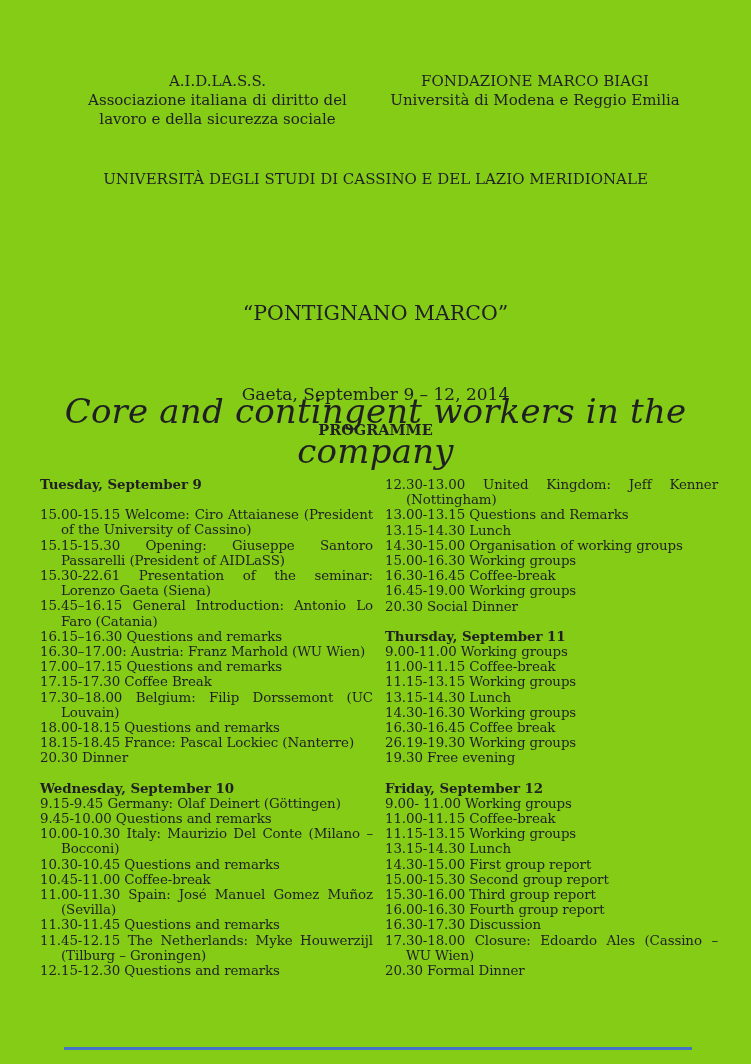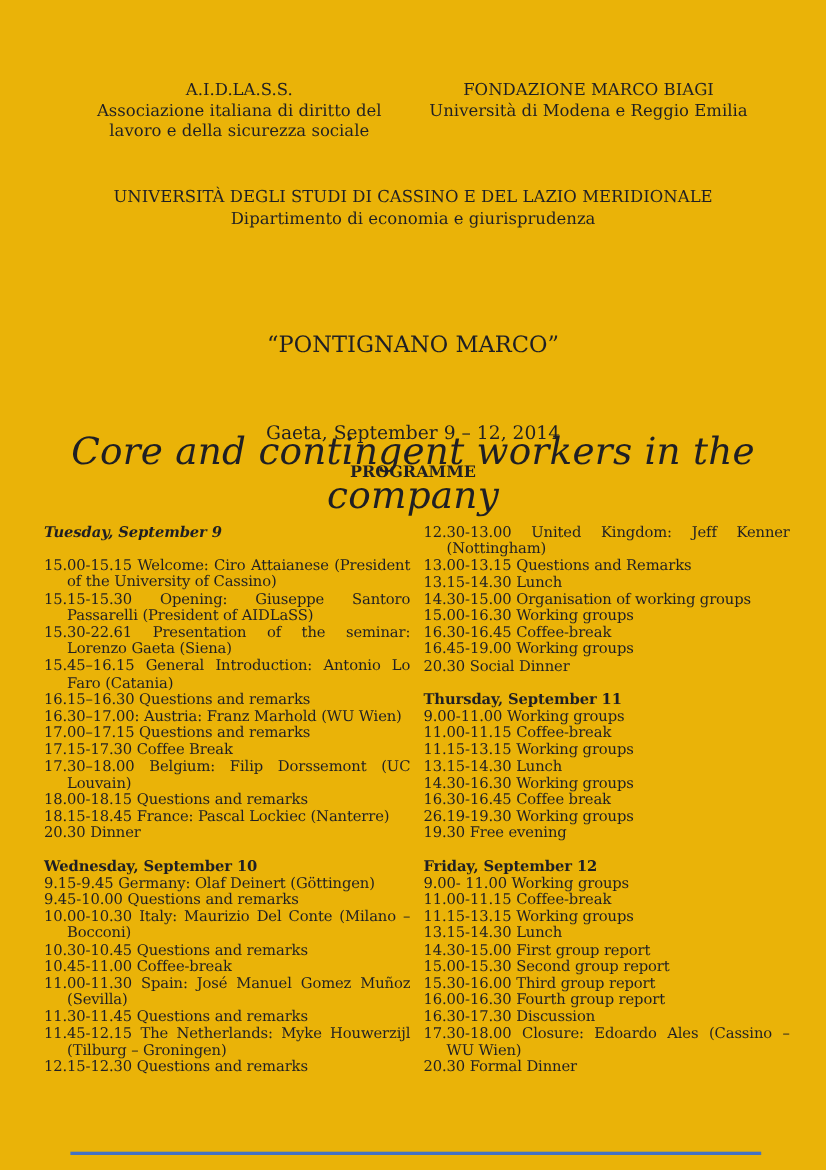"A.I.D.LA.S.S." .page { background: #eab308 -> #84cc16 }
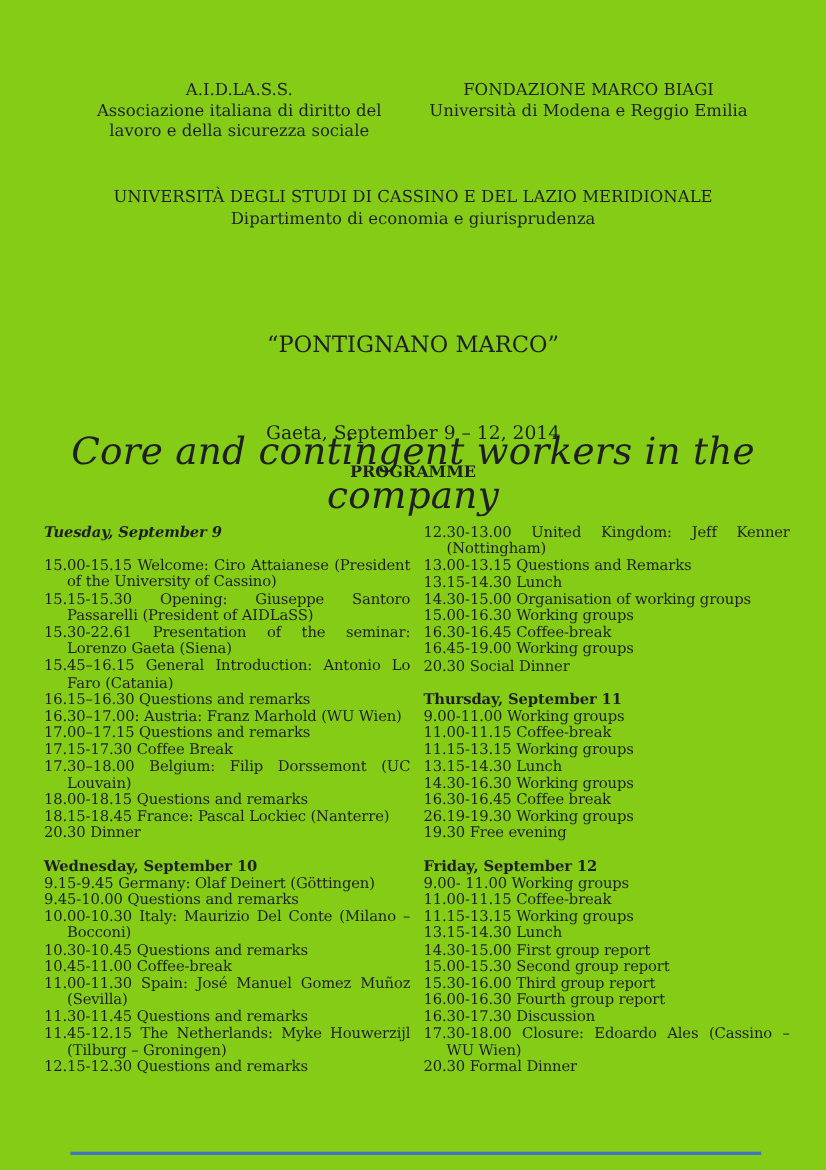"Dipartimento di economia e" div { html: <div>Dipartimento di economia e giurisprudenza</div> -> none }
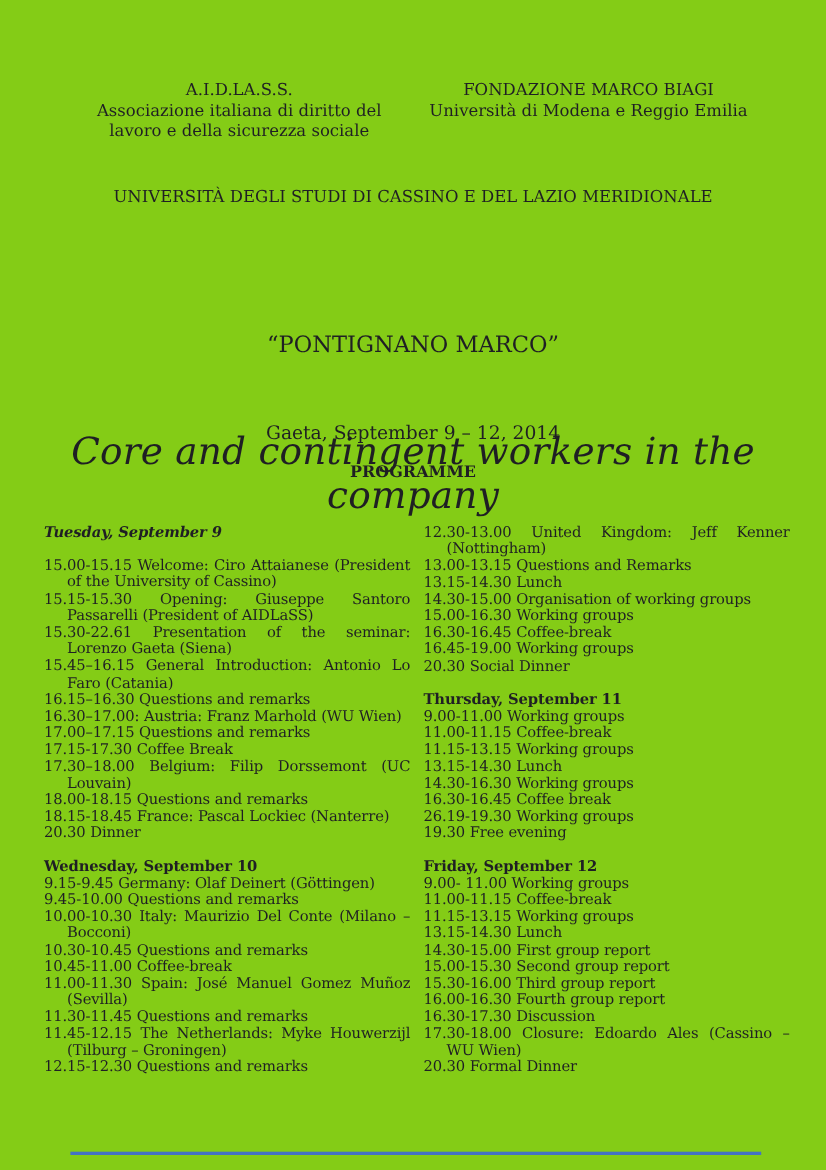"Tuesday, September 9" .section.gap-heading .day-heading { font-style: italic -> none }
